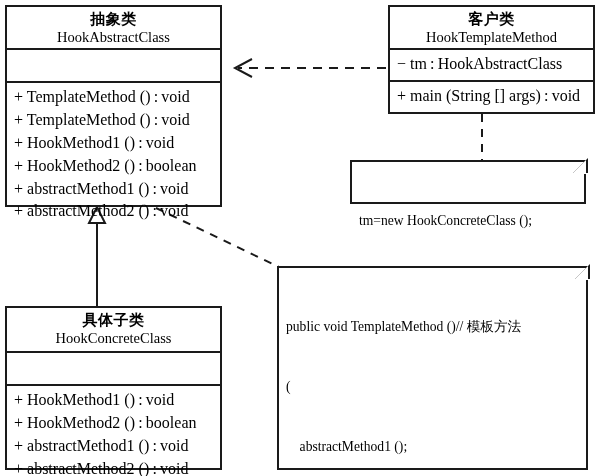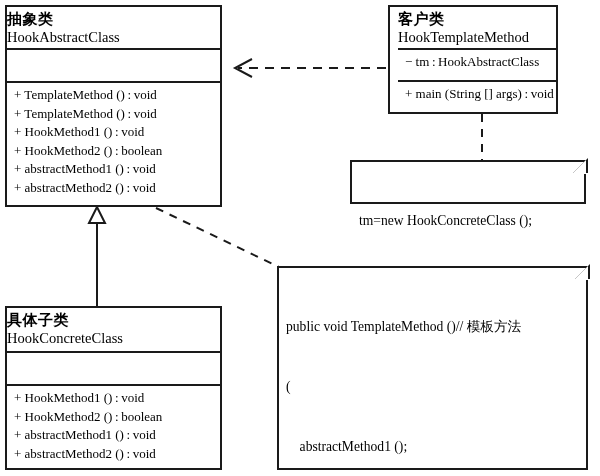"抽象类" .class-header { text-align: left -> center }
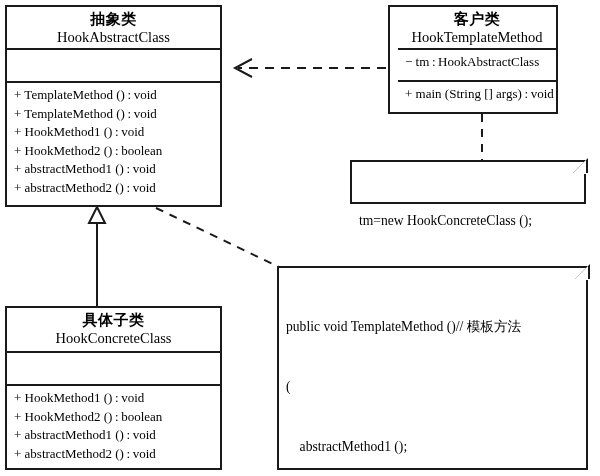"客户类" div.uml-class { padding-left: 8px -> none; width: 170px -> 207px }
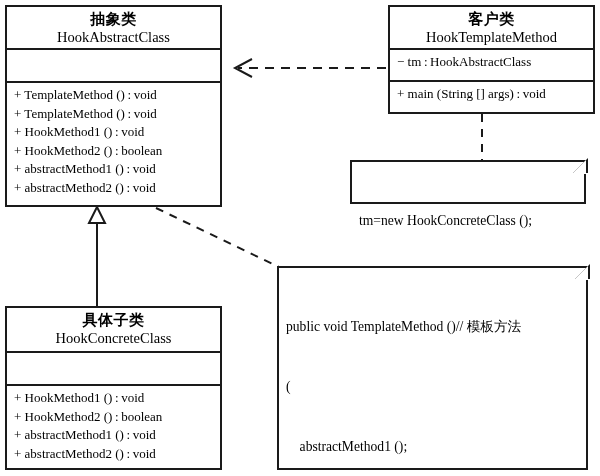"− tm : HookAbstractClass" .member { font-size: 13px -> 16px }
